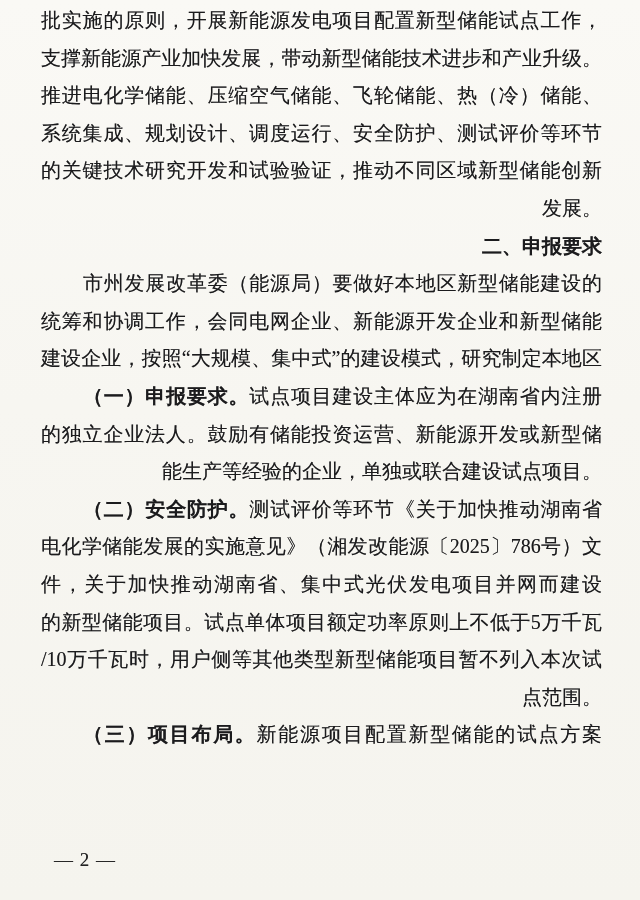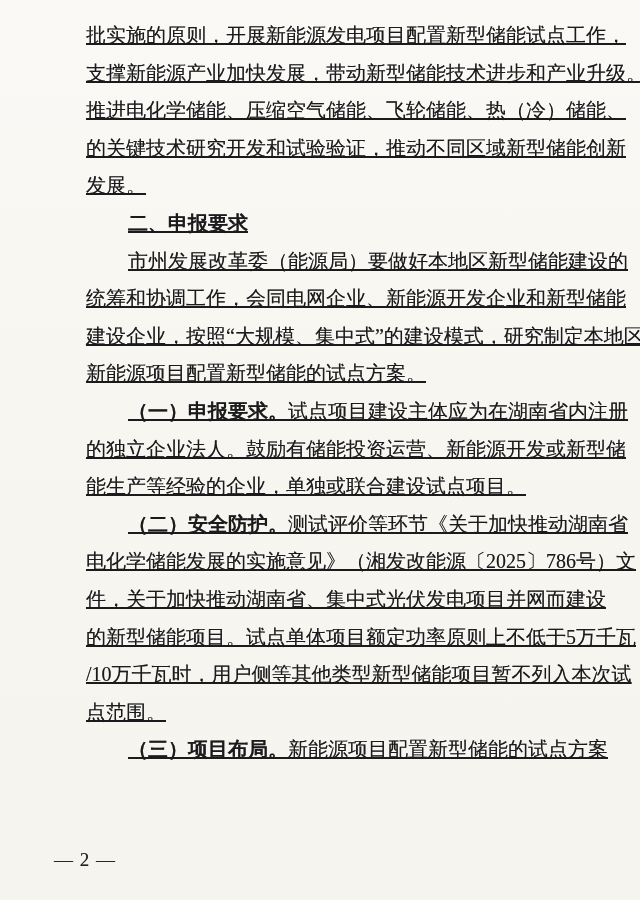"批实施的原则，开展新能源发电项目配置新型储能试点工作，" .textblock { text-decoration: underline -> none; top: 17px -> 2px }
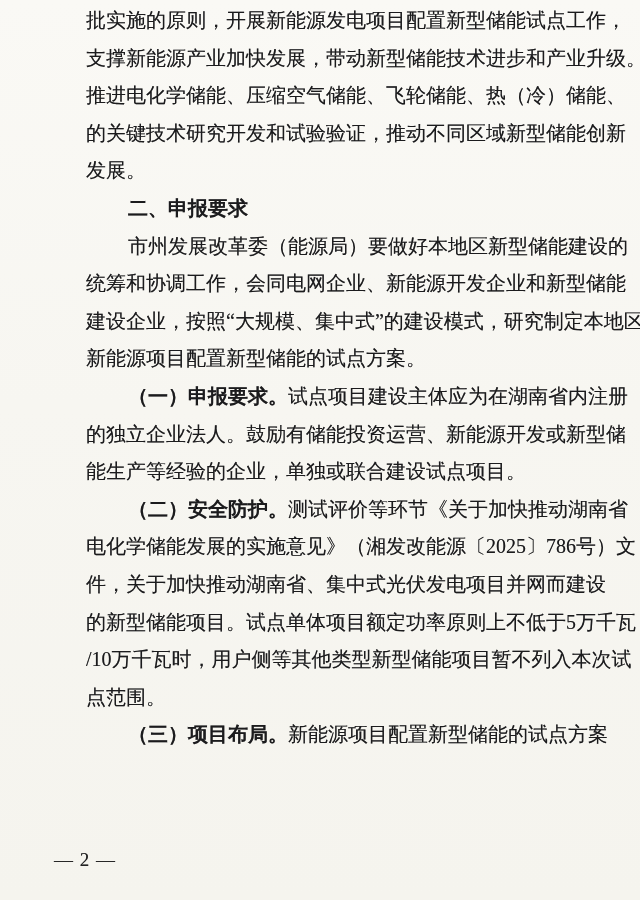"系统集成、规划设计、调度运行、安全防护、测试评价等环节" div.line { html: none -> <div><span></span><span>系统集成、规划设计、调度运行、安全防护、测试评价等环节</span></div> }
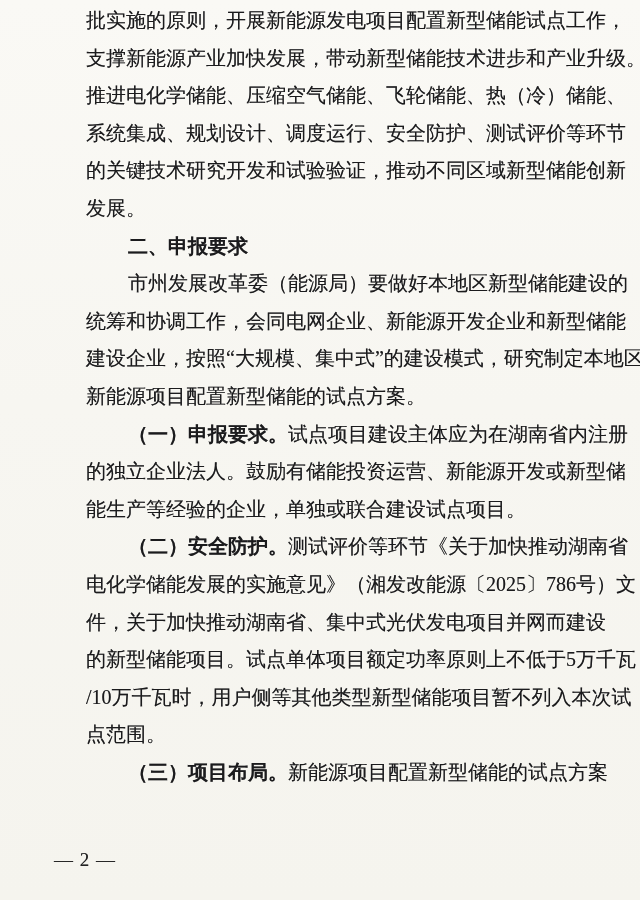"发展。" .line { text-align: none -> right }
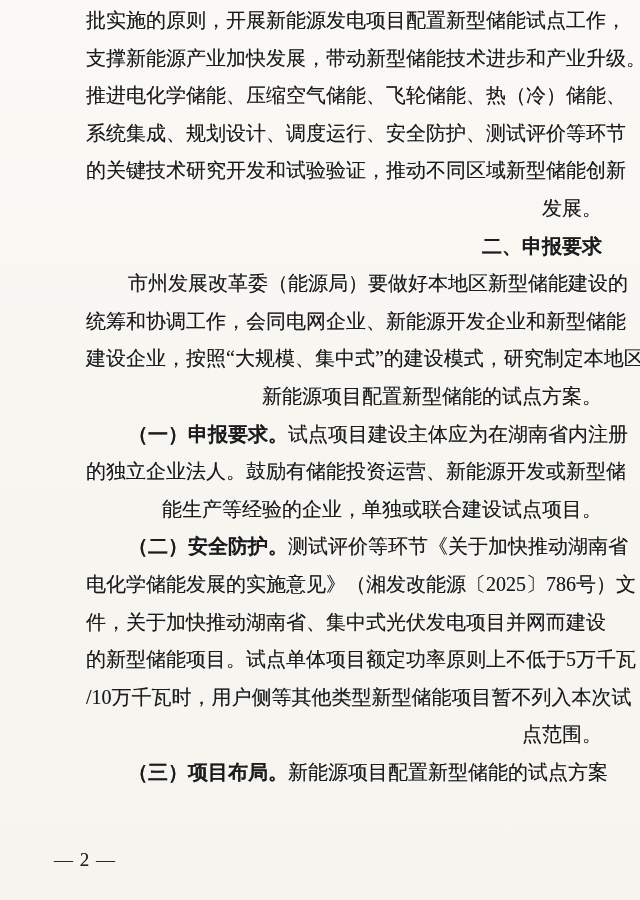"二、申报要求" .head { margin-left: 45px -> none }
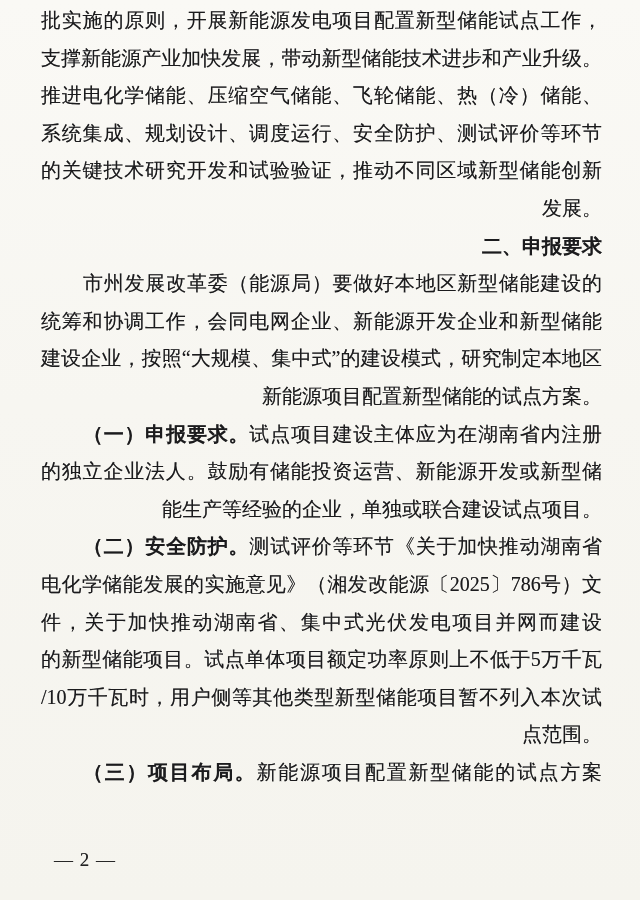"新能源项目配置新型储能的试点方案。" div.line { html: <div><span></span><span>新能源项目配置新型储能的试点方案。</span></div> -> none }
